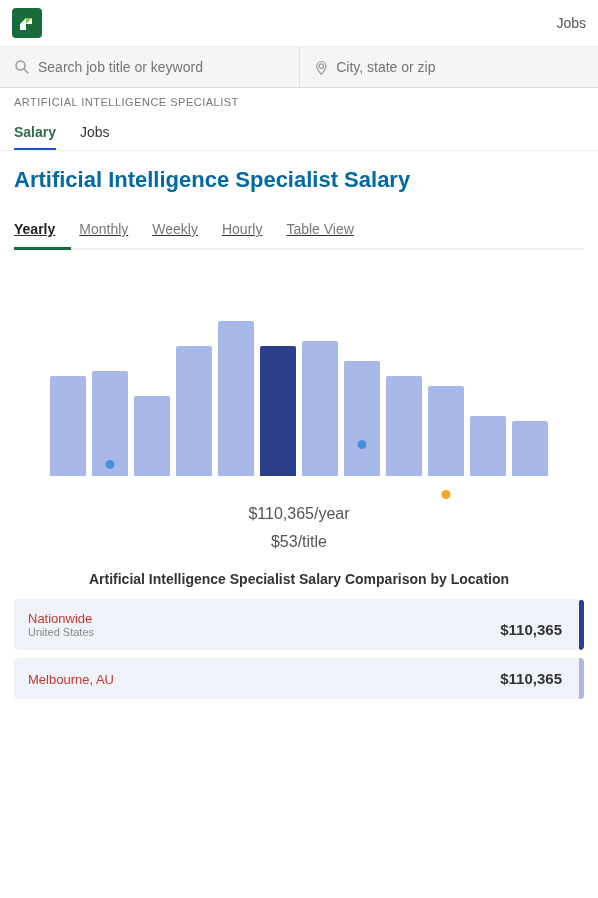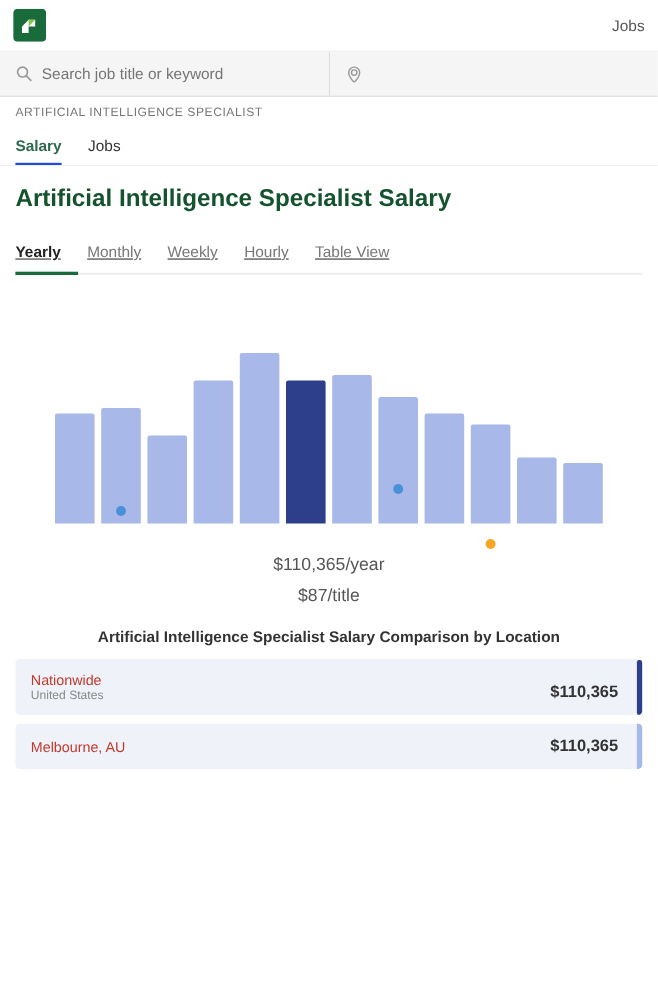"City, state or zip" input { html: none -> <input> }
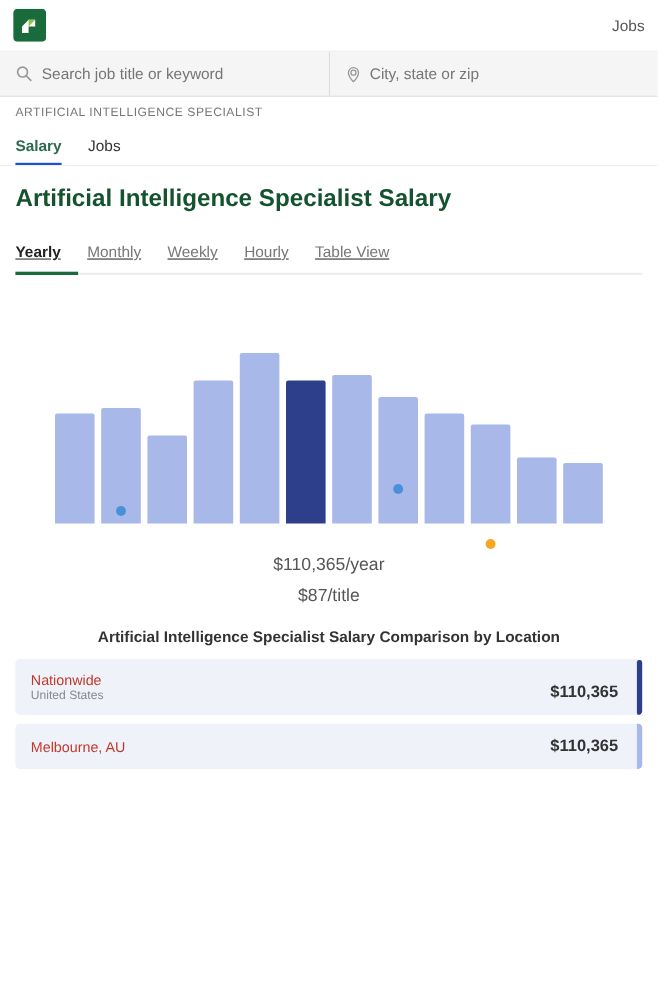"Artificial Intelligence Specialist Salary" .page-title { color: #14532d -> #0369a1 }
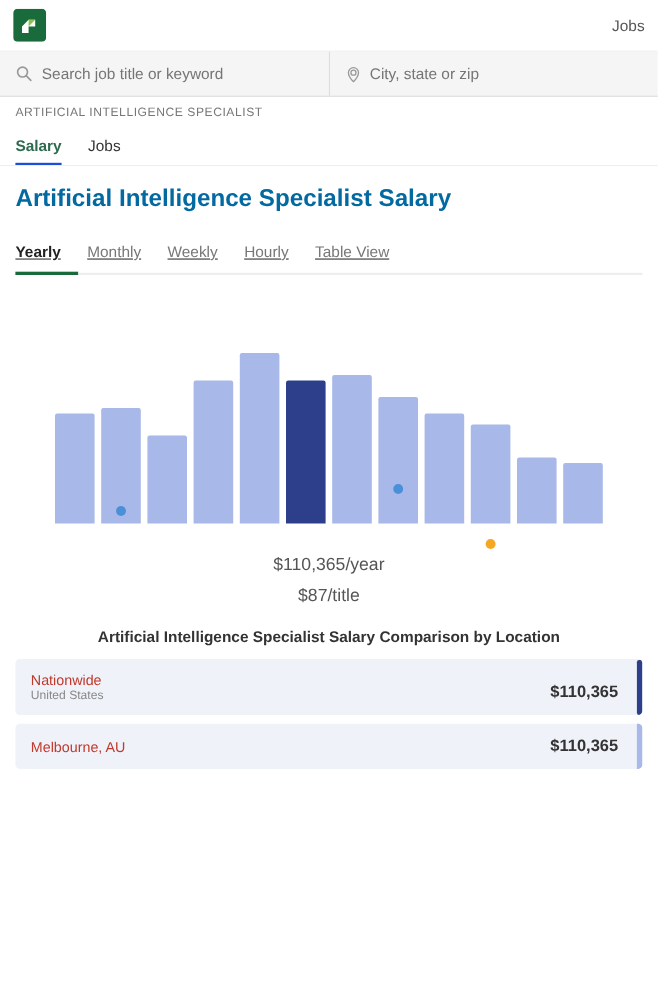"$87" span { text: $87 -> $53 }
